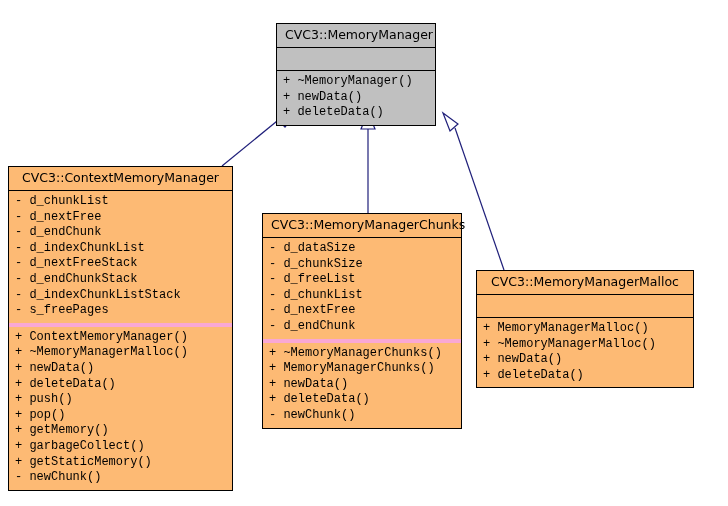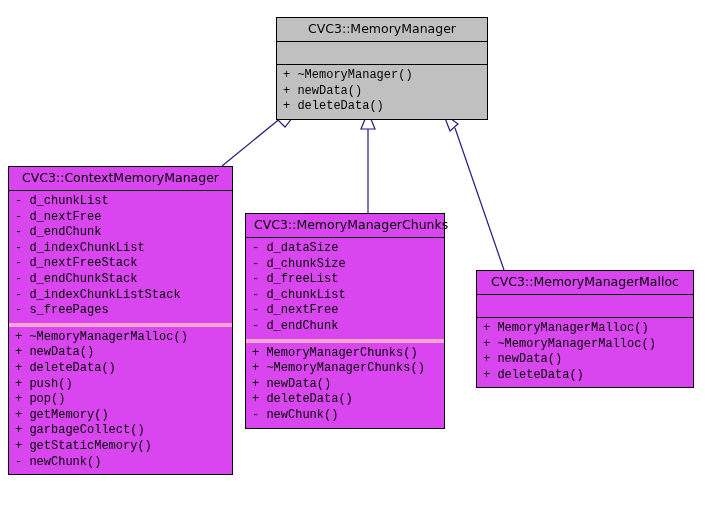"CVC3::MemoryManager" #box-memorymanager { top: 17px -> 23px; width: 212px -> 160px }
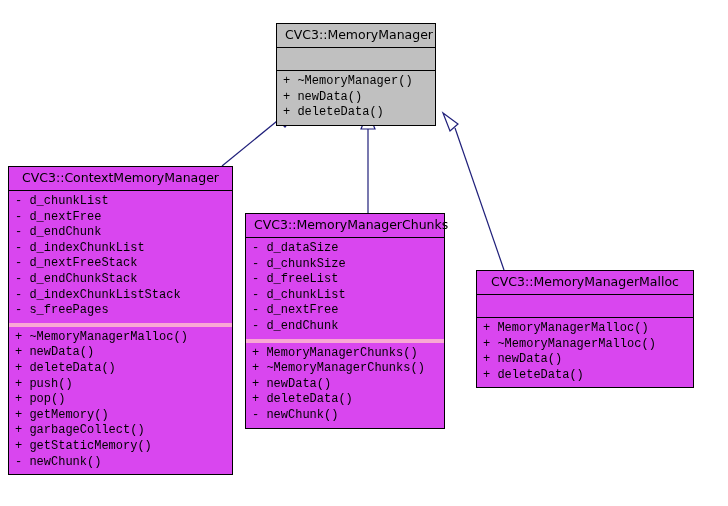"CVC3::ContextMemoryManager" .uml-box { background: #d946ef -> #fdba74 }
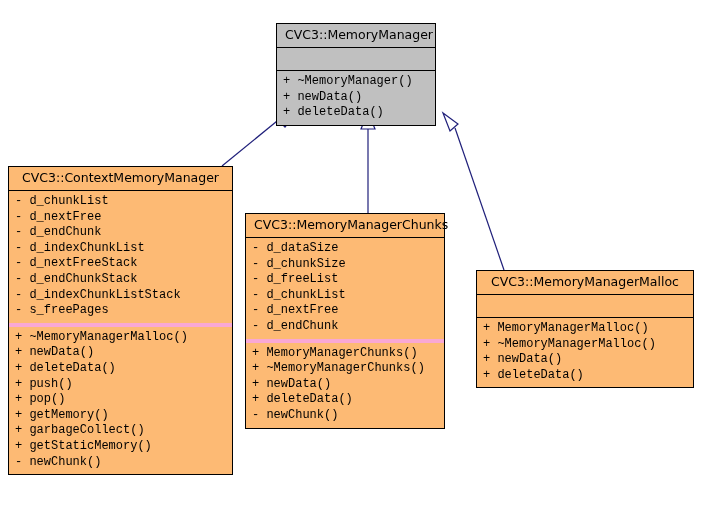"CVC3::MemoryManagerChunks" #box-memorymanagerchunks { left: 245px -> 262px }
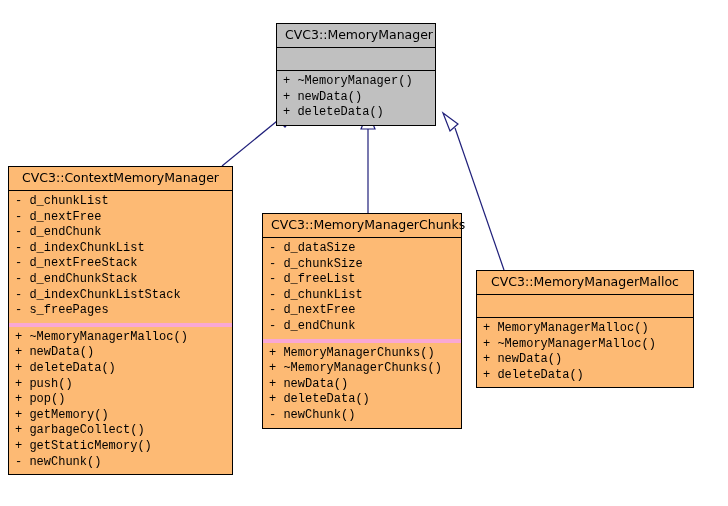"+ ContextMemoryManager()" span.uml-row { html: none -> <span>+ ContextMemoryManager()</span> }
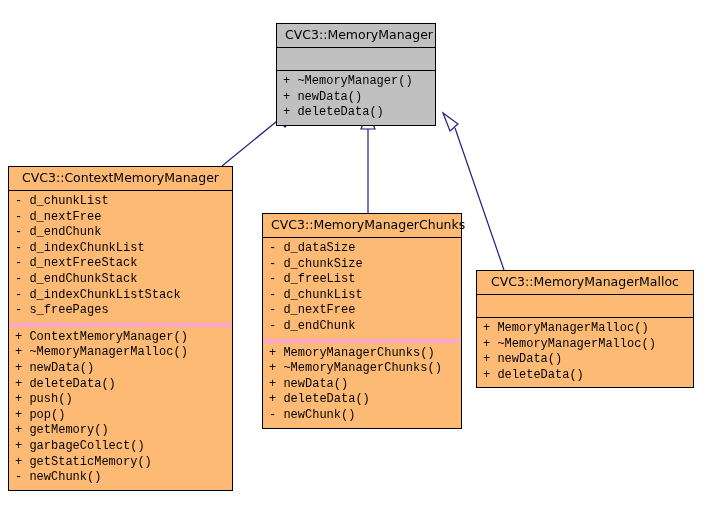"+ MemoryManagerChunks()" span.uml-row { order: before "+ ~MemoryManagerChunks()" -> after "+ ~MemoryManagerChunks()" }
